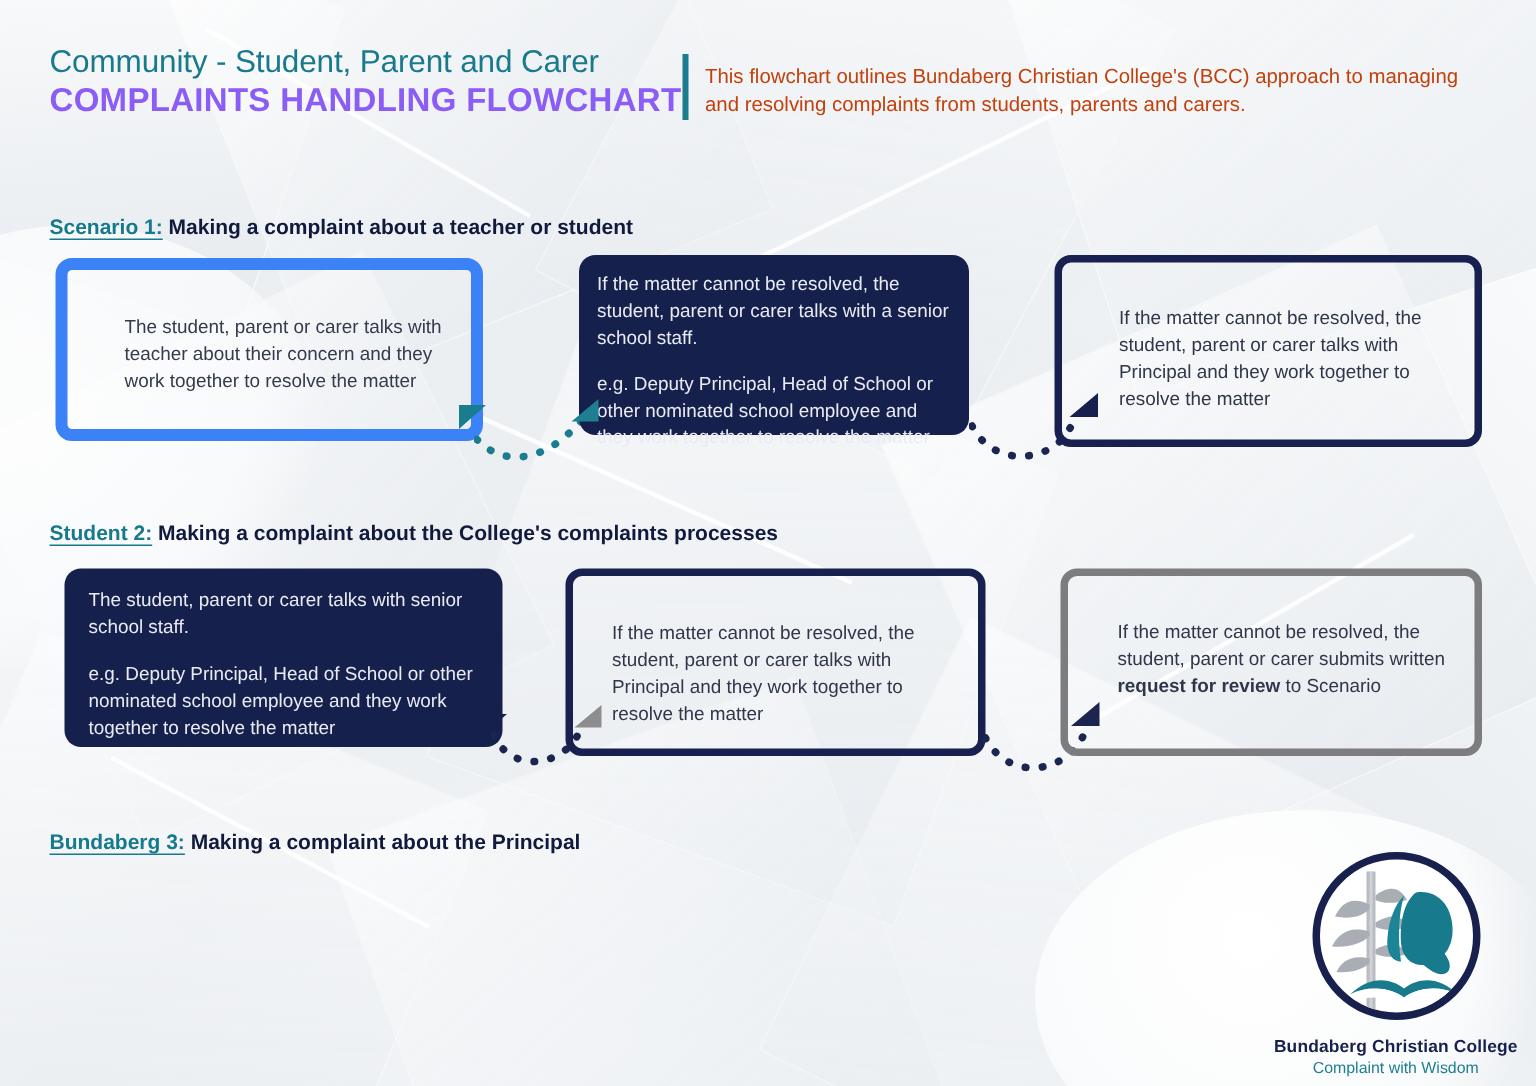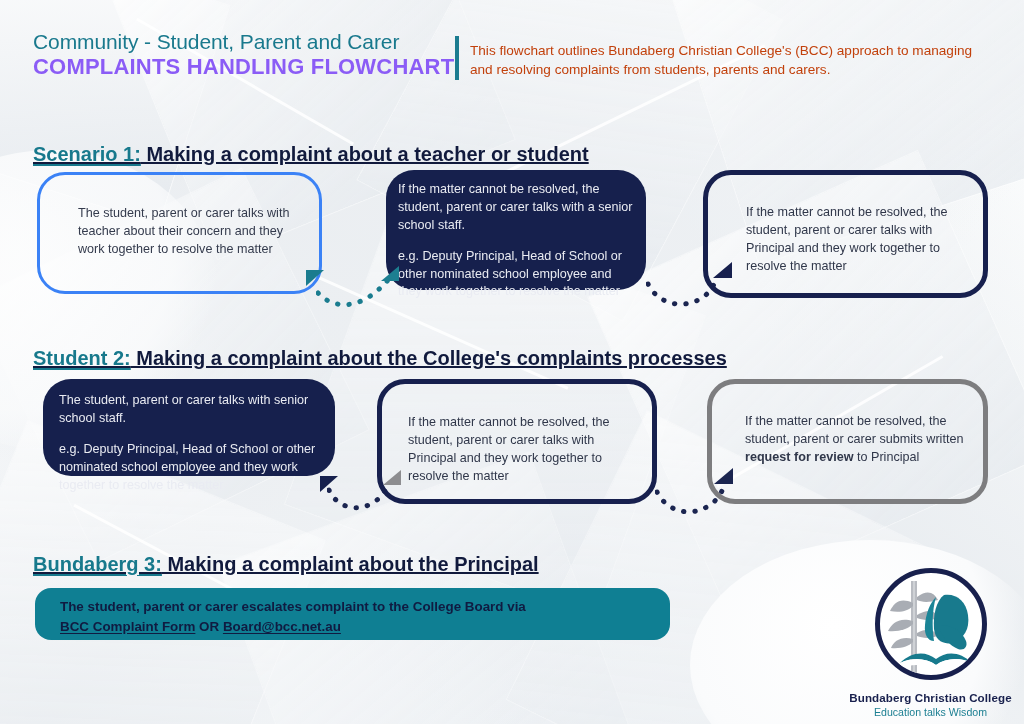"Scenario 1: Making a complaint" .scn-head { font-size: 20px -> 14px; text-decoration: underline -> none }
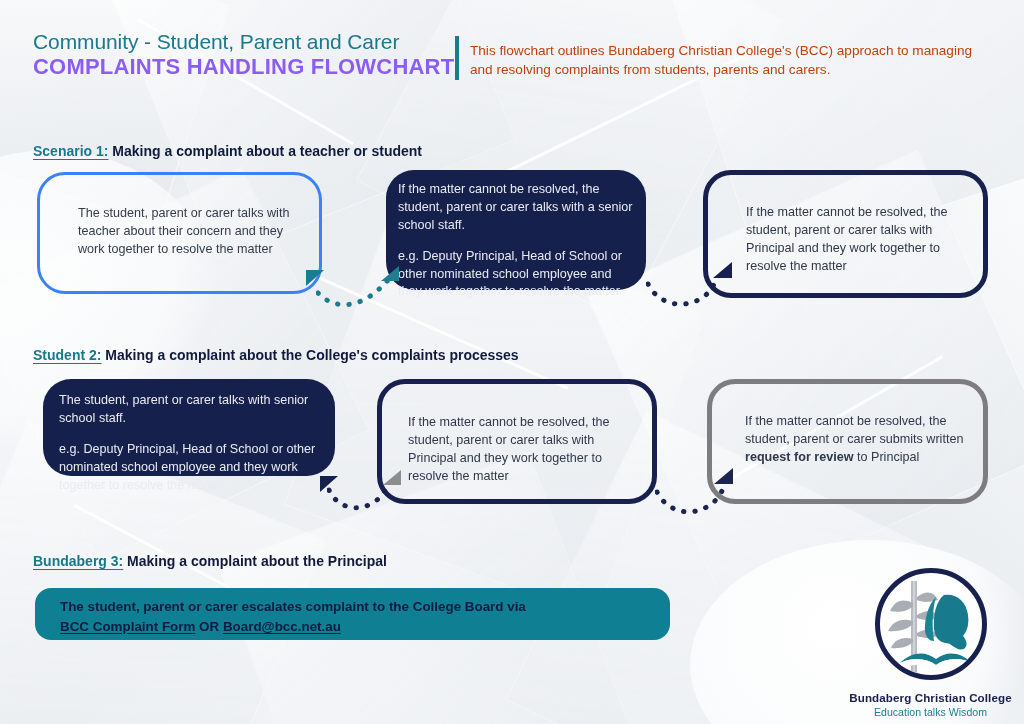"If the matter cannot be" .box .body { border-radius: 28px -> 11px }
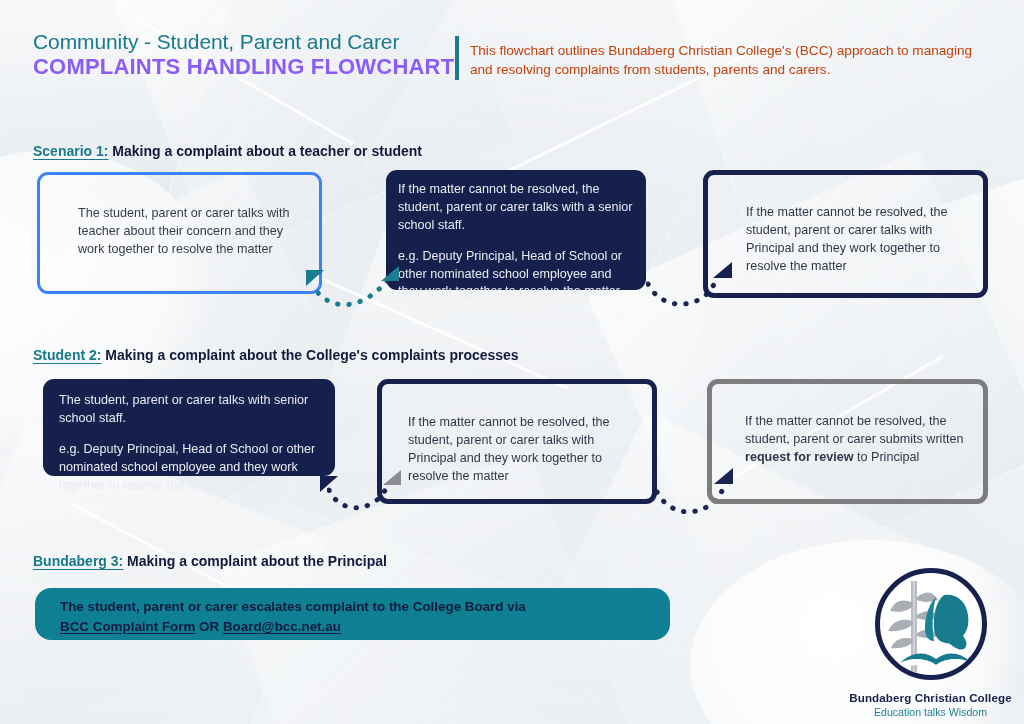"The student, parent or carer talks with teacher" .st-teal-outline .body { border: 3px solid #3b82f6 -> 8px solid #3b82f6 }
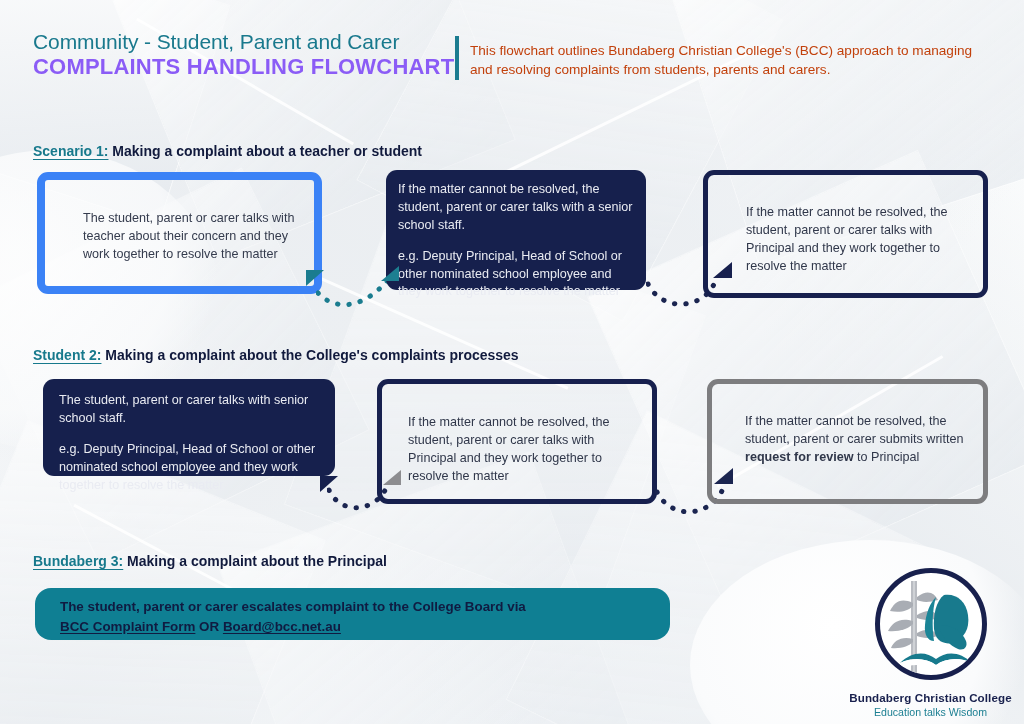"The student, parent or carer talks with senior" div.box { height: 97px -> 119px }
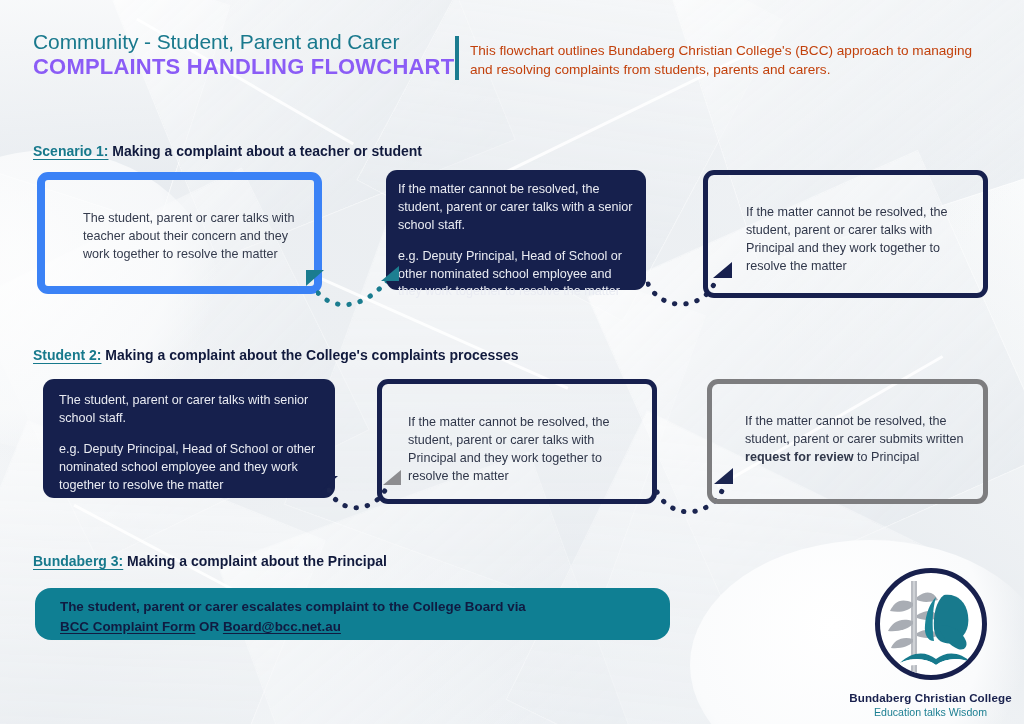"to Principal" span { text: Principal -> Scenario }
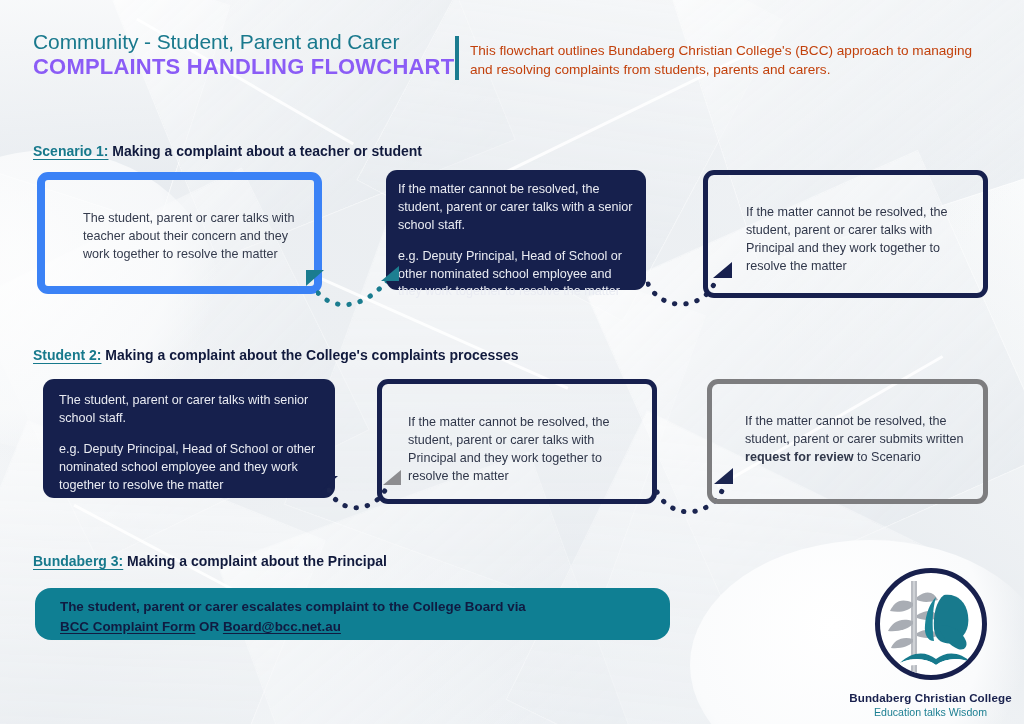"The student, parent or carer escalates" div.box { html: <div> <div> <div> <div>The student, parent or carer escalates complaint to the College Board via</div> <div><u>BCC Complaint Form</u><span> OR </span><u>Board@bcc.net.au</u></div> </div> </div> </div> -> none }
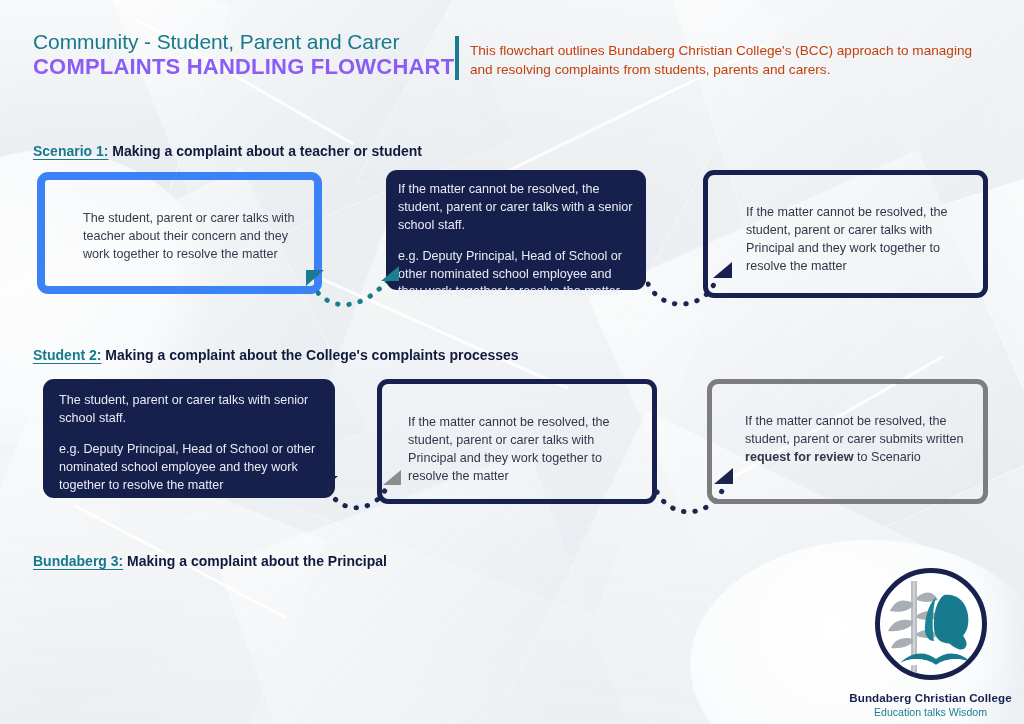"Education talks Wisdom" div.logo-tag { text: Education talks -> Complaint with }
